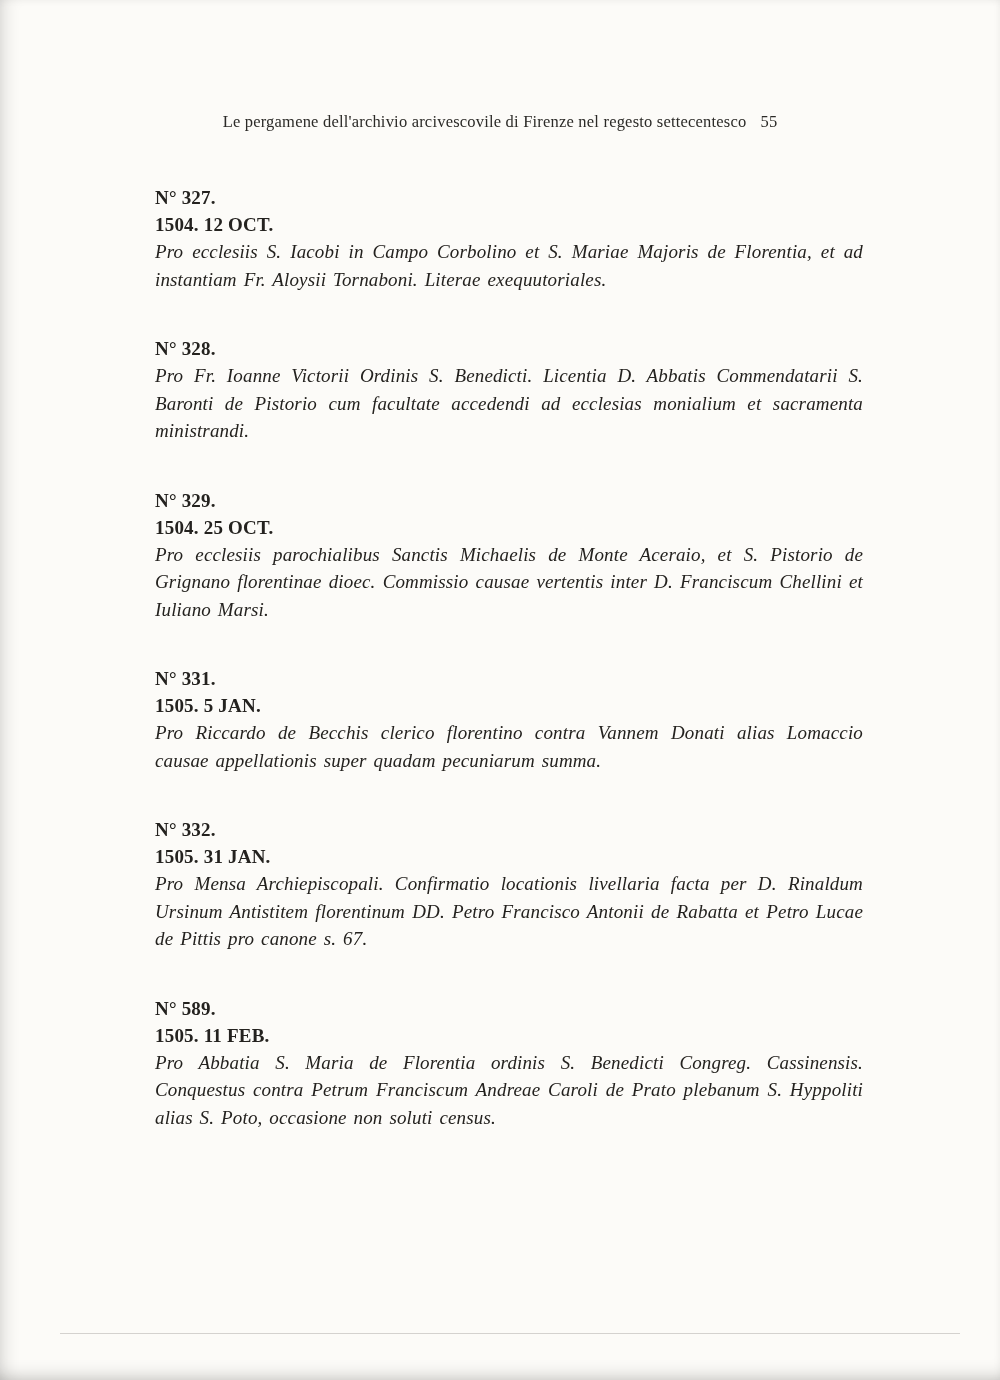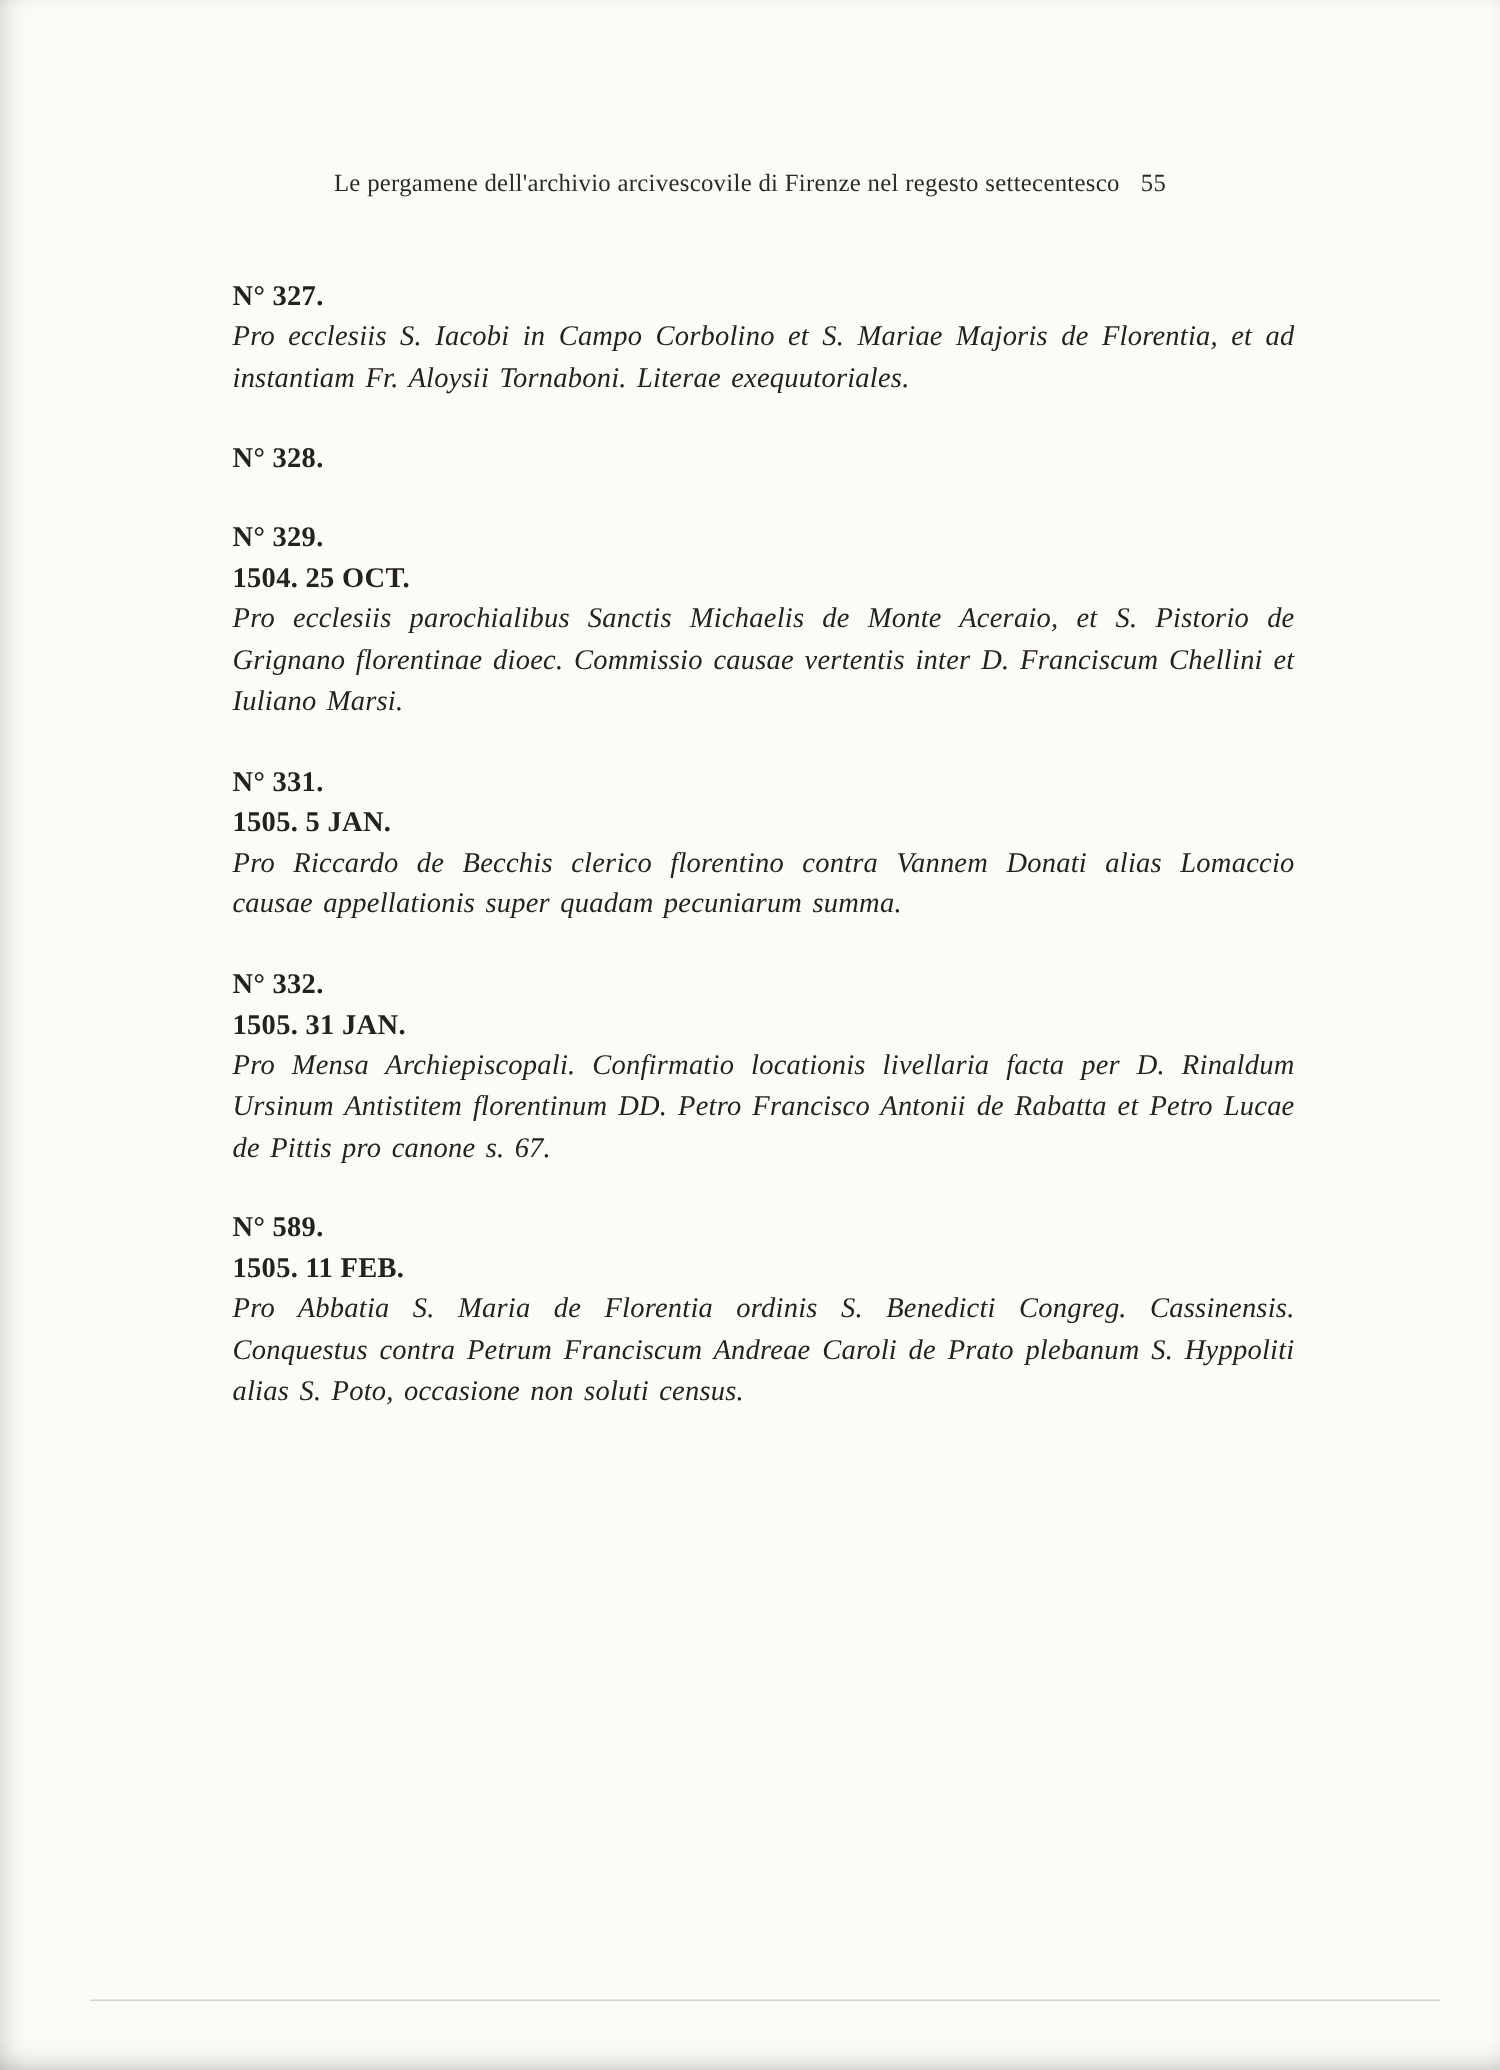"1504. 12 OCT." div.entry-date { html: none -> <div>1504. 12 OCT.</div> }
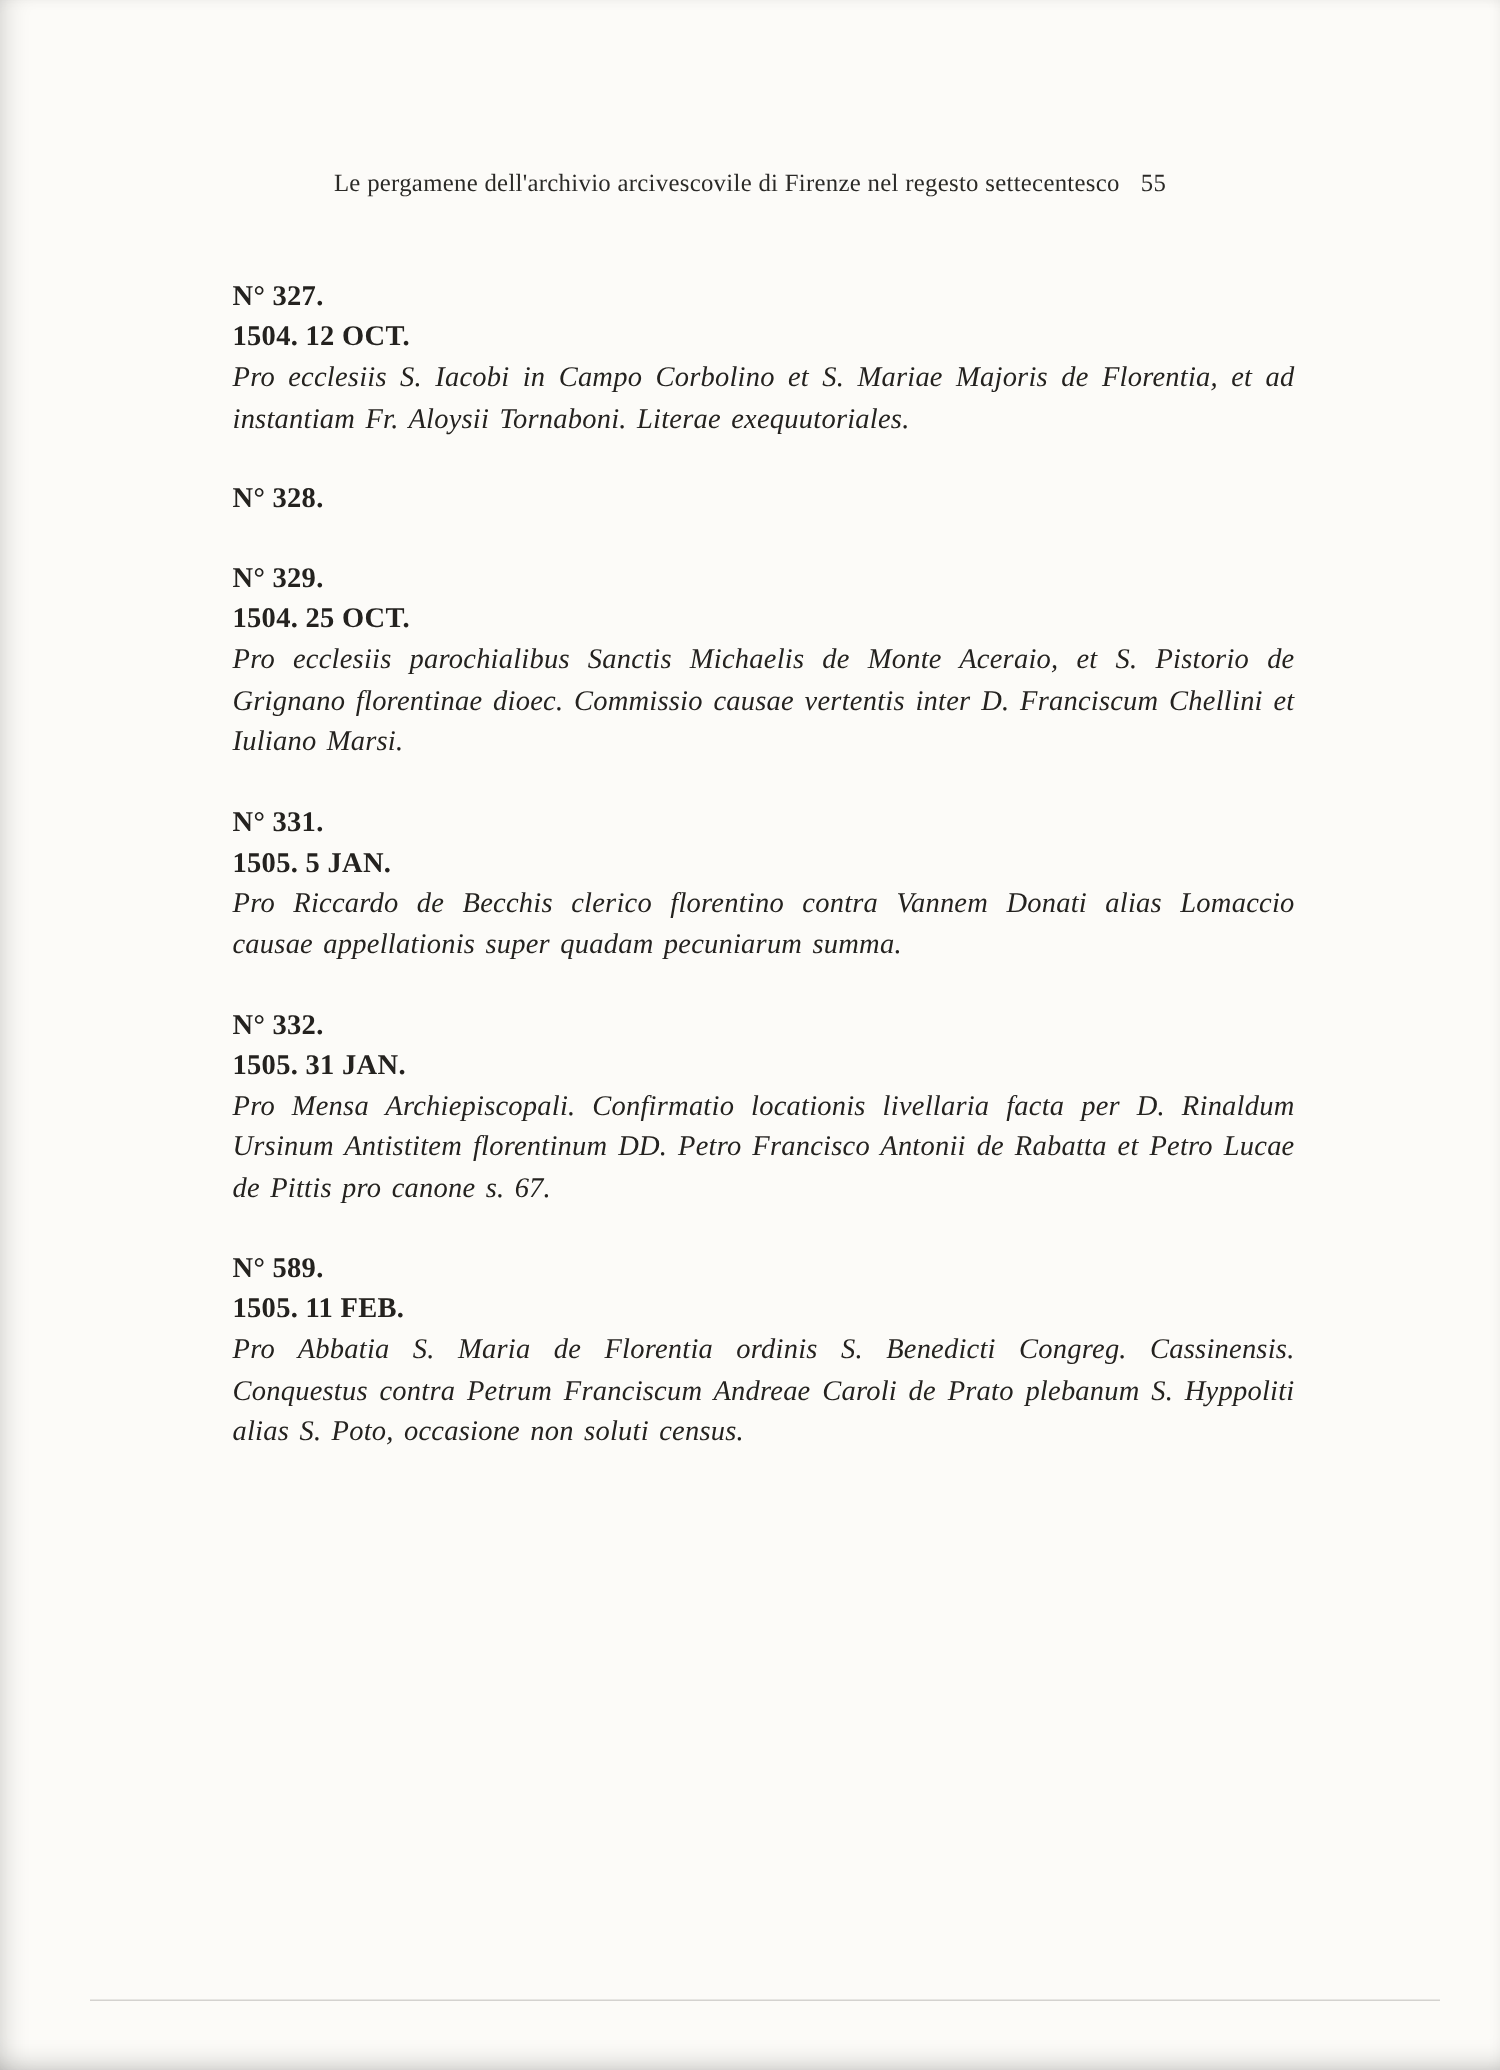"N° 328." .entry + .entry { margin-top: 26px -> 42px }
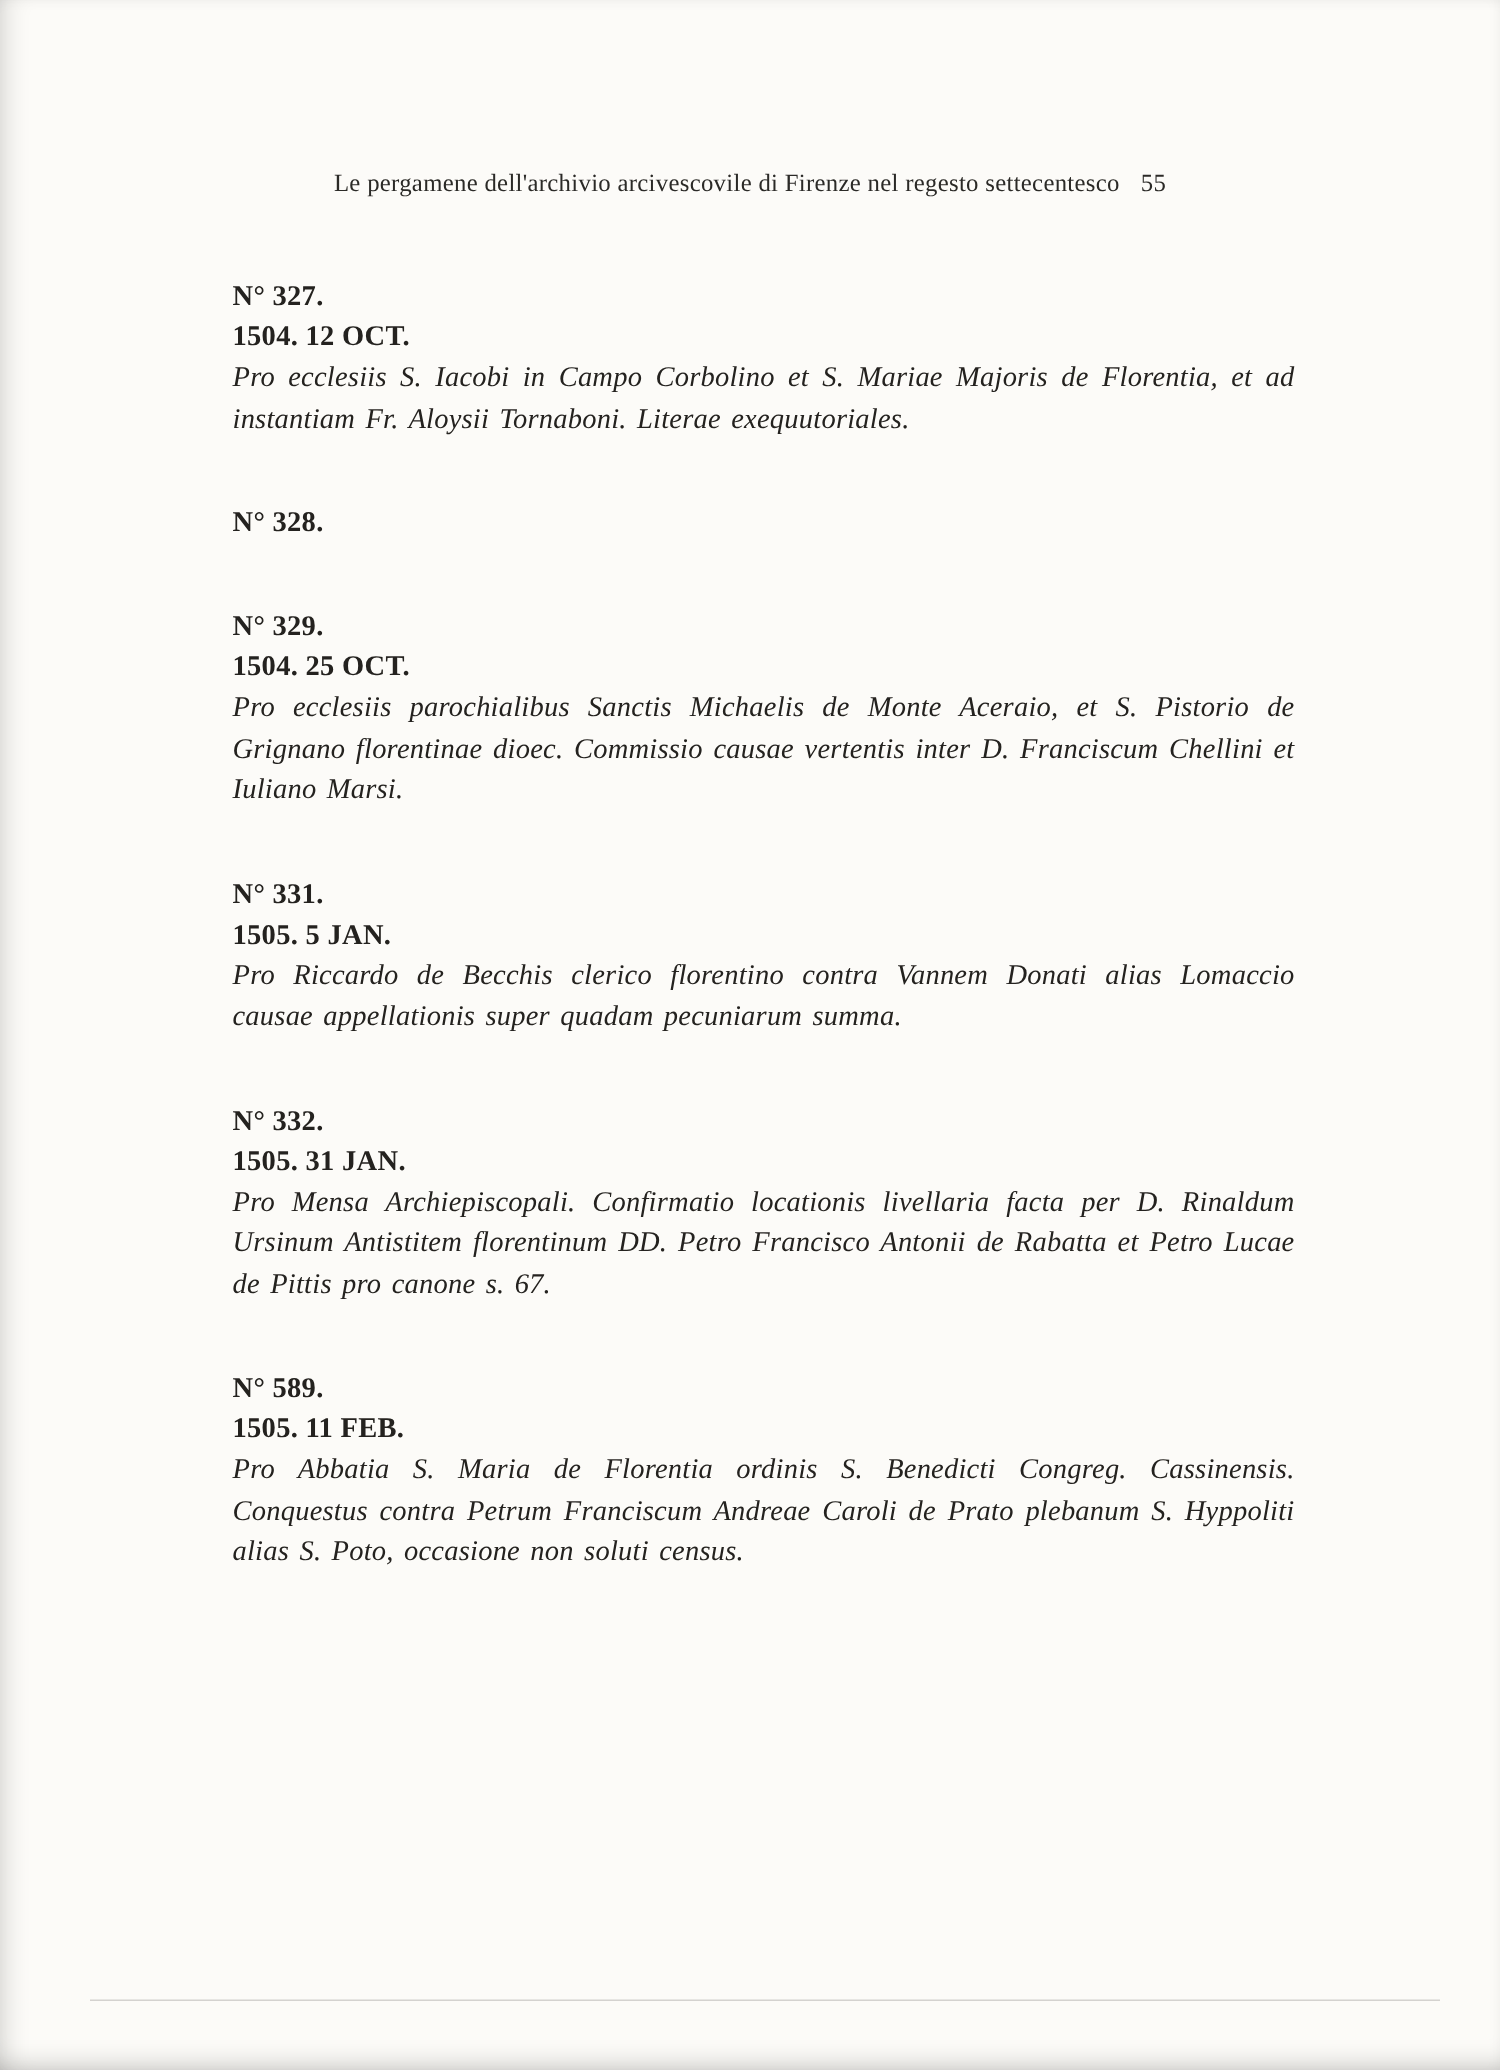"Pro Fr. Ioanne Victorii Ordinis" p.entry-desc { html: none -> <p>Pro Fr. Ioanne Victorii Ordinis S. Benedicti. Licentia D. Abbatis Commendatarii S. Baronti de Pistorio cum facultate accedendi ad ecclesias monialium et sacramenta ministrandi.</p> }
